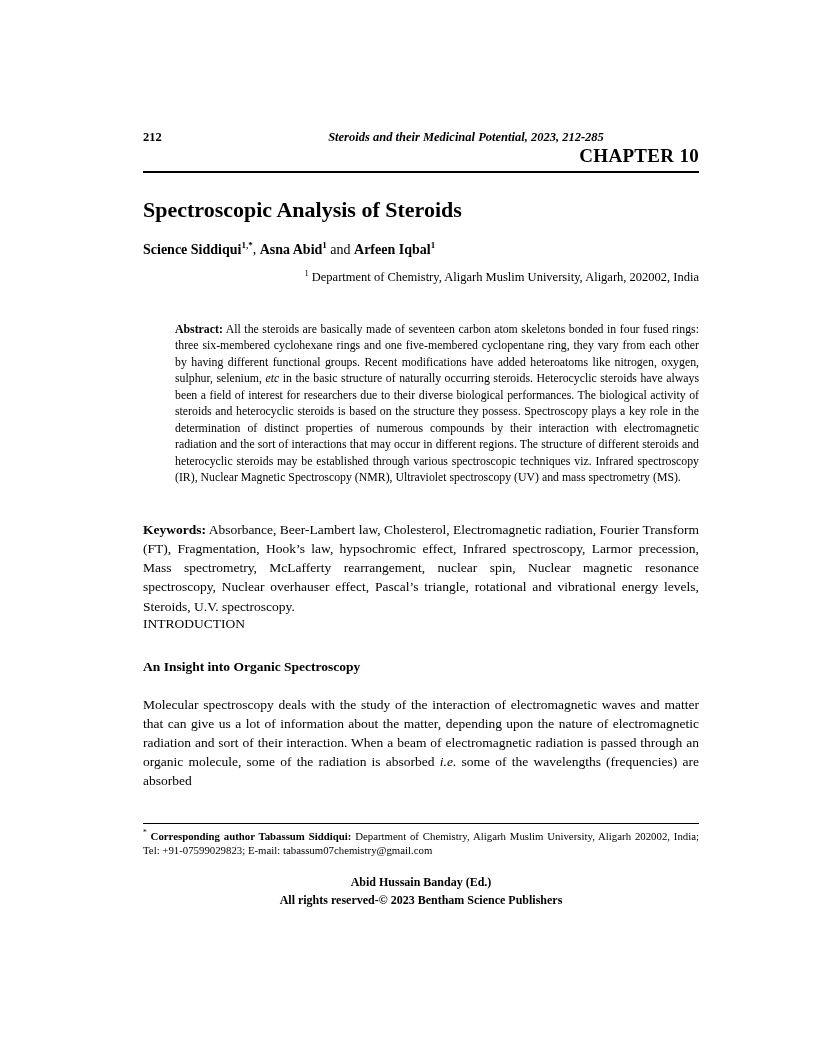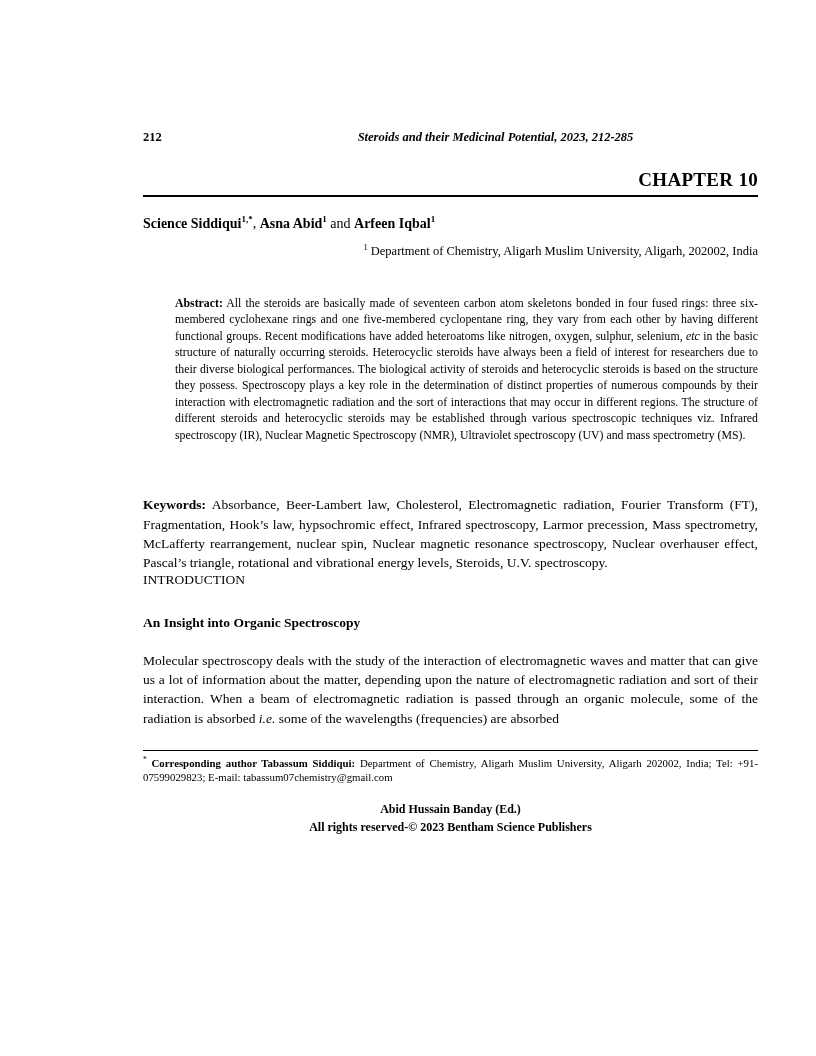"212" .page { padding: 130px 58px 0 143px -> 130px 117px 0 143px }
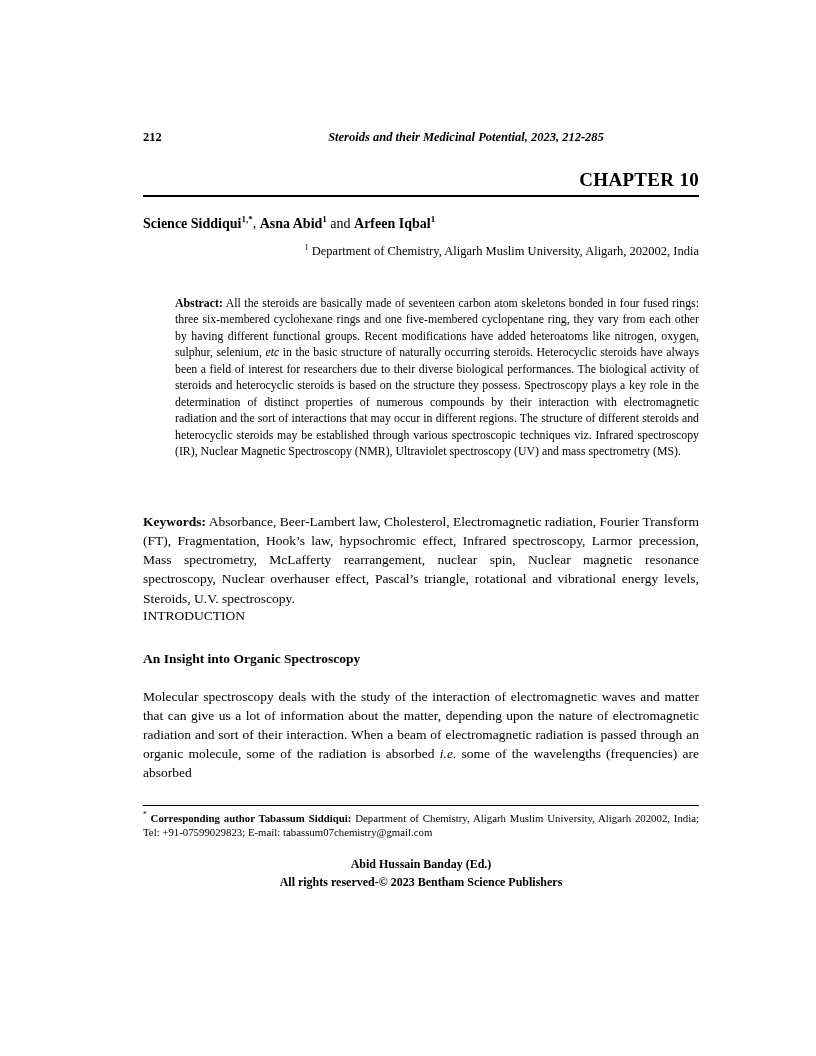"CHAPTER 10" .chapter-row { margin-top: 24px -> none }
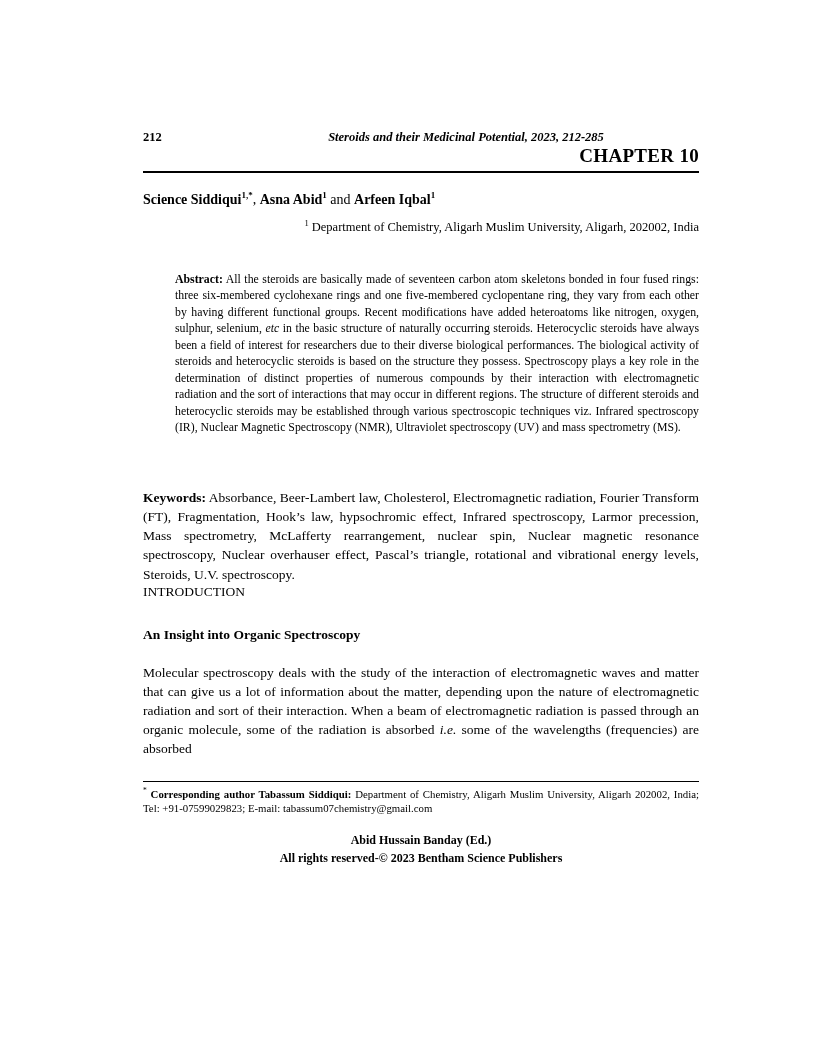"Spectroscopic Analysis of Steroids" h1.doc-title { html: none -> <h1>Spectroscopic Analysis of Steroids</h1> }
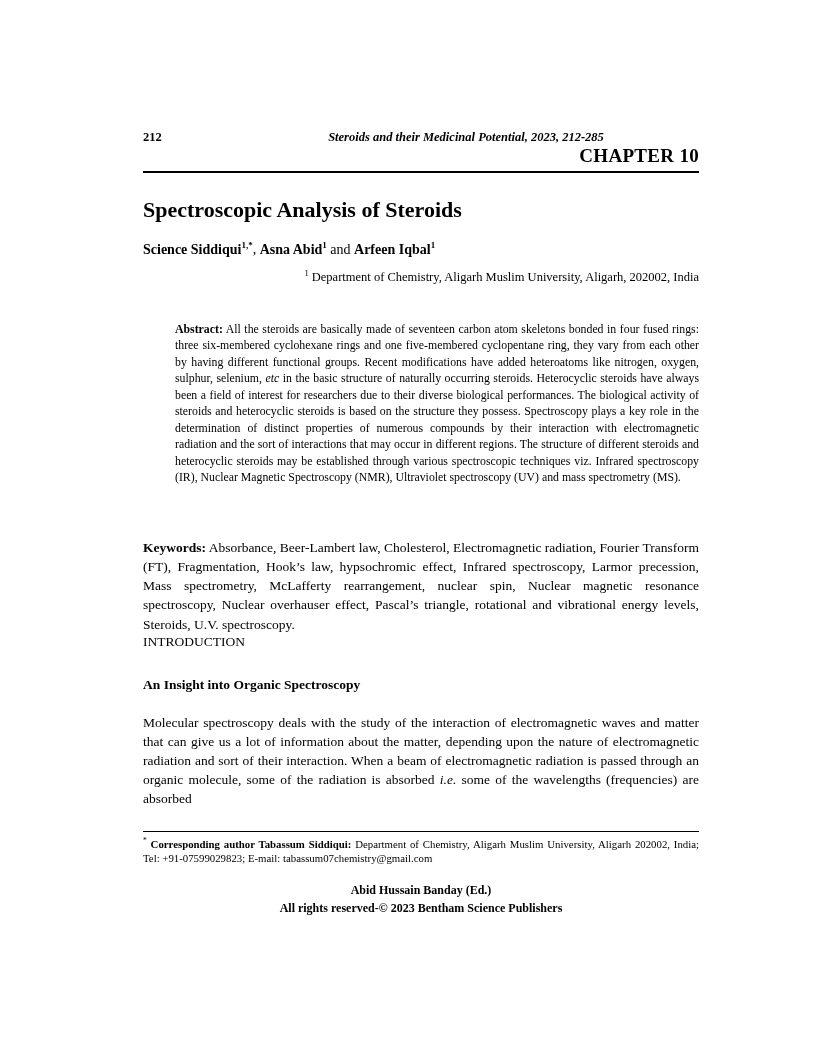"Keywords: Absorbance, Beer-Lambert law," .keywords { margin-top: 52px -> 34px }
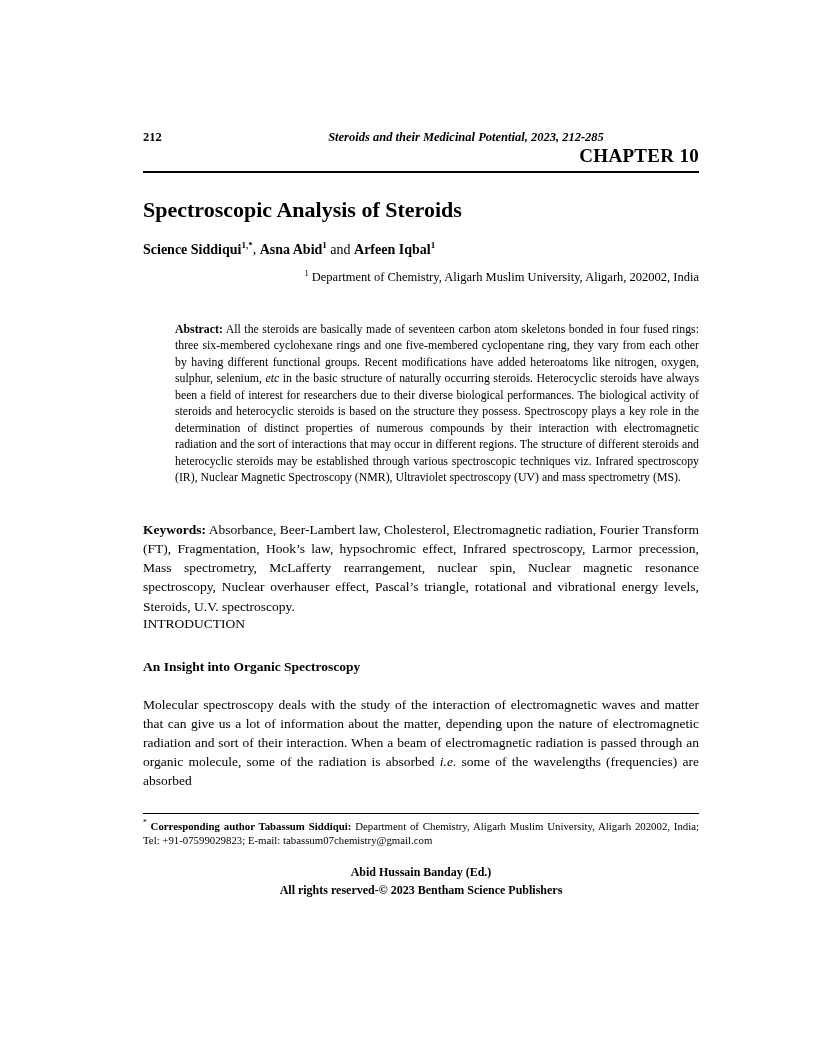"* Corresponding author Tabassum" .footnote-block { margin-top: 22px -> 32px }
